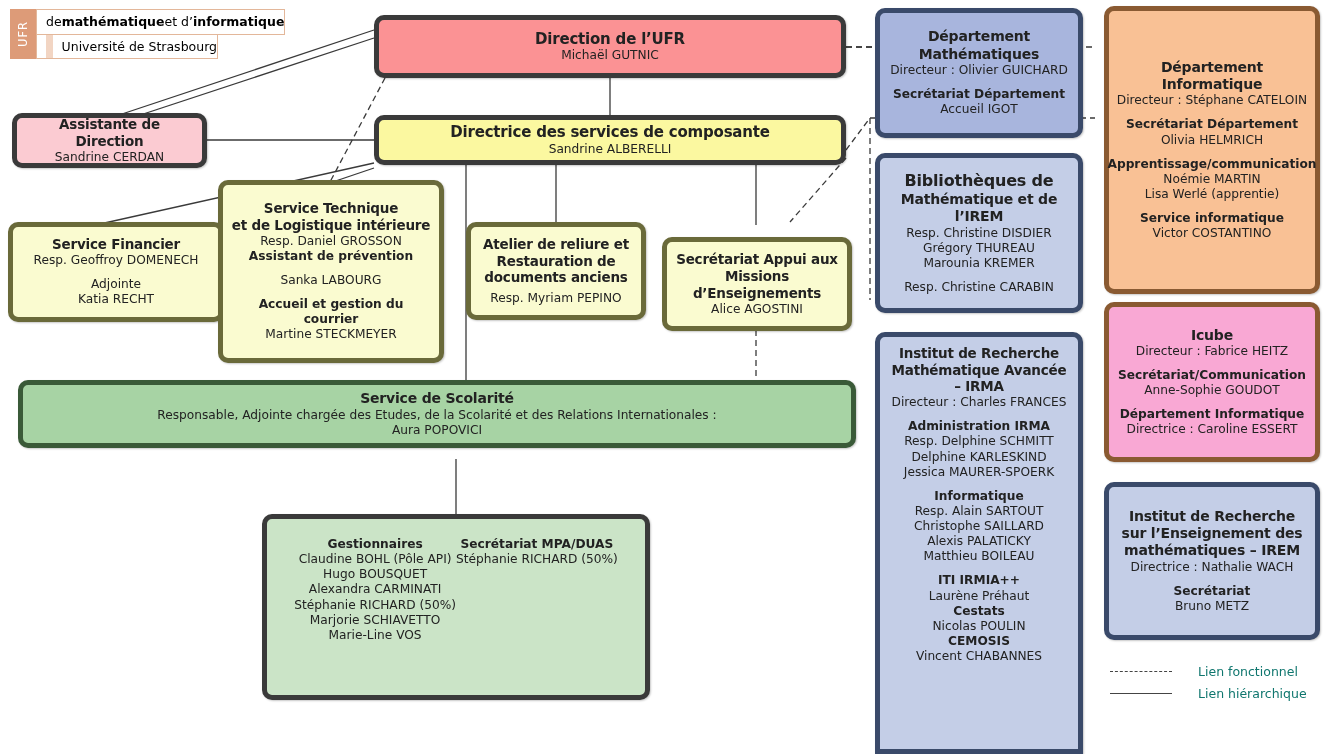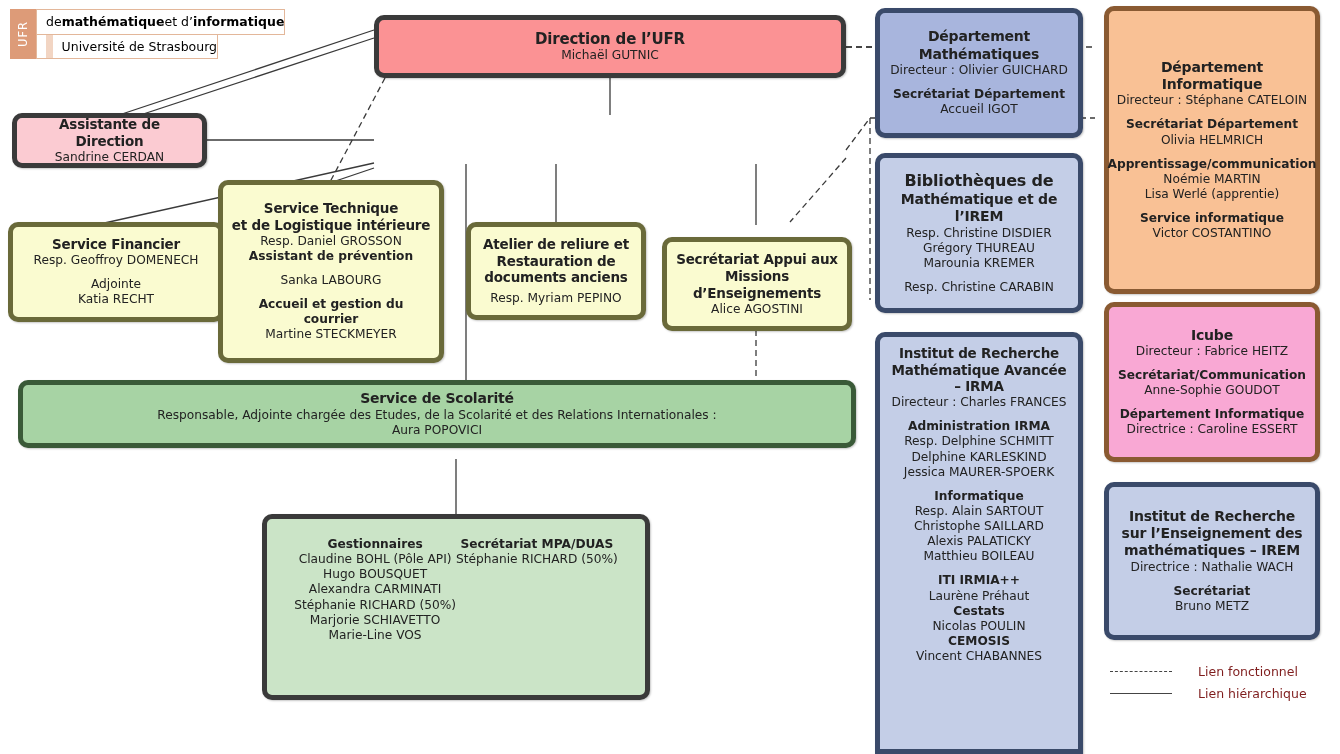"Directrice des services de composante" div.box { html: none -> <div> <div>Directrice des services de composante</div> <div>Sandrine ALBERELLI</div> </div> }
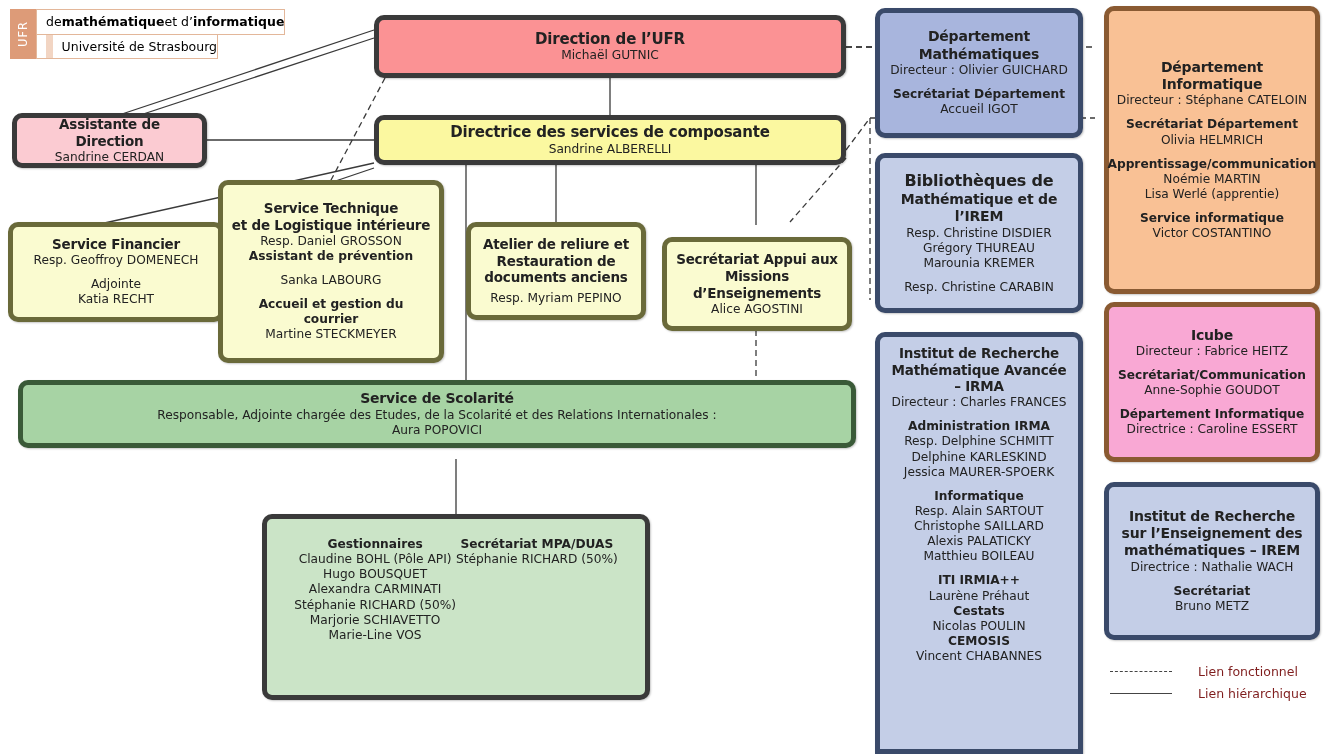"Lien fonctionnel" #legend { color: #7f1d1d -> #0f766e }
